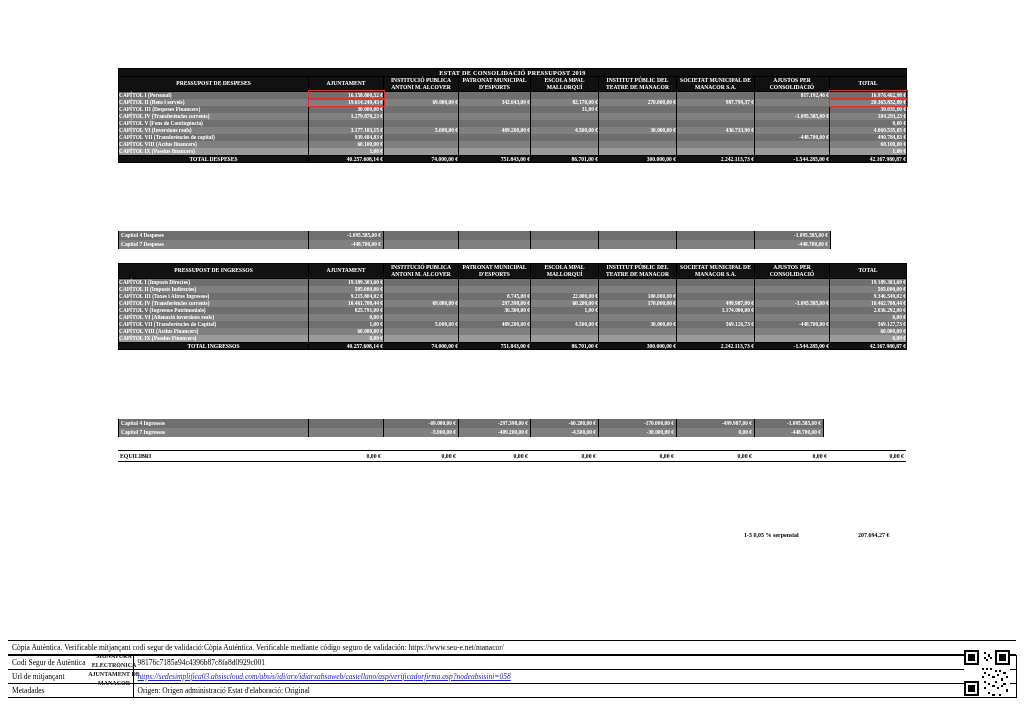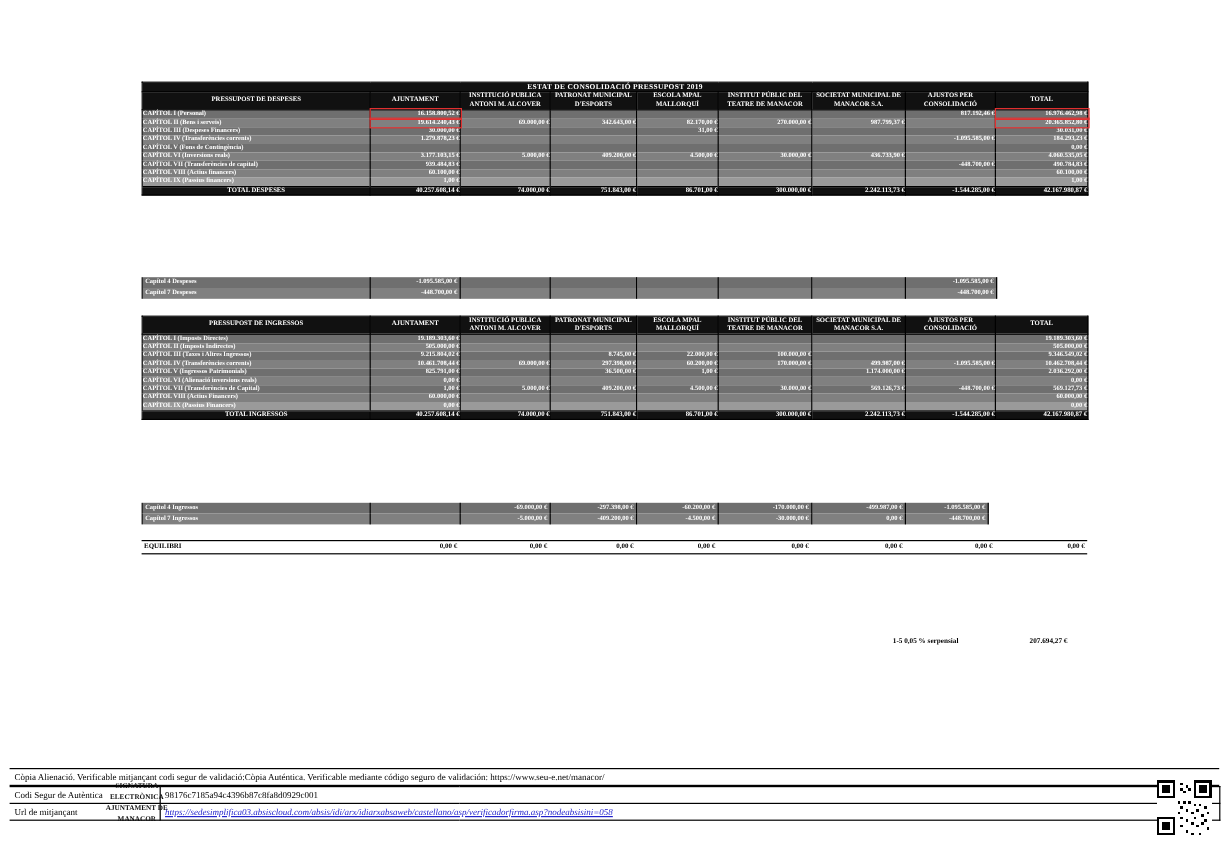"Còpia Alienació. Verificable mitjançant" div.ftop { text: Alienació -> Autèntica }
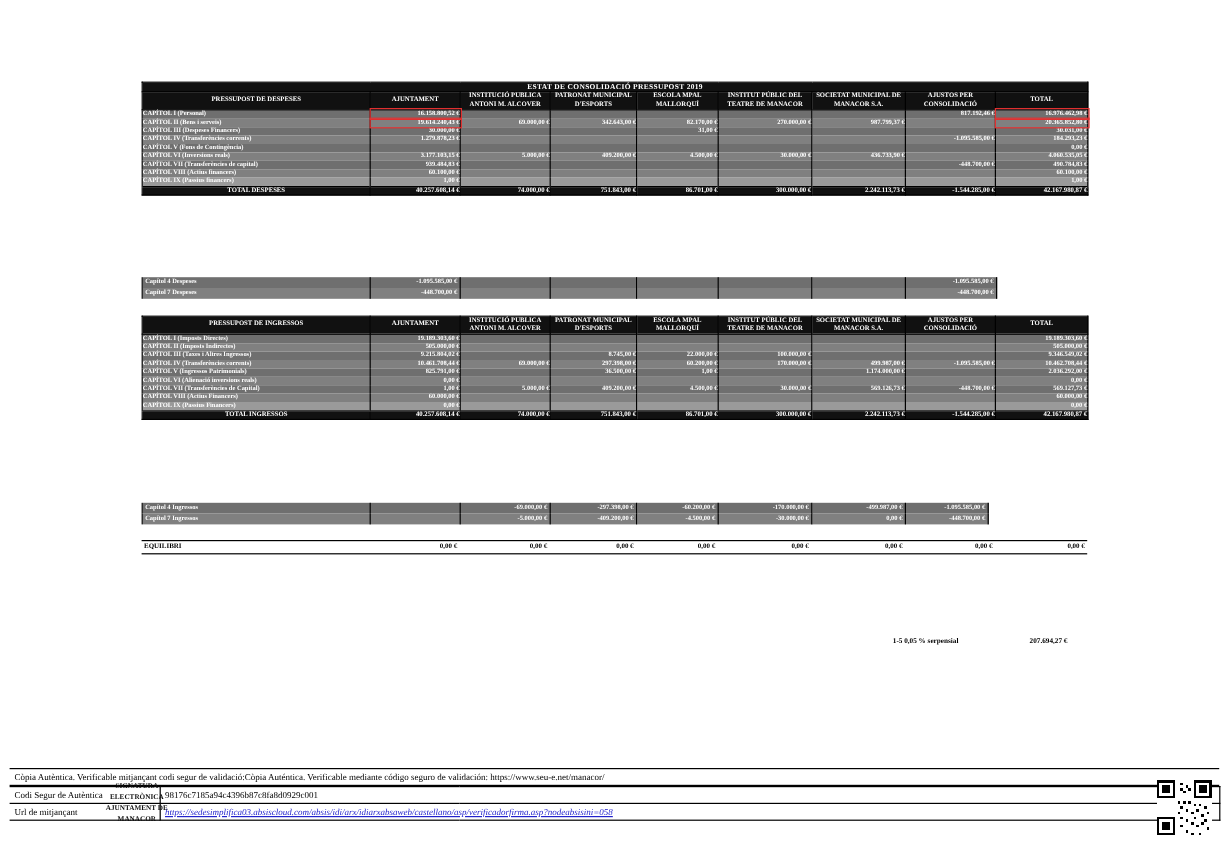"Metadades" tr { html: none -> <tr> <td>Metadades</td> <td>Origen: Origen administració Estat d'elaboració: Original</td> </tr> }
